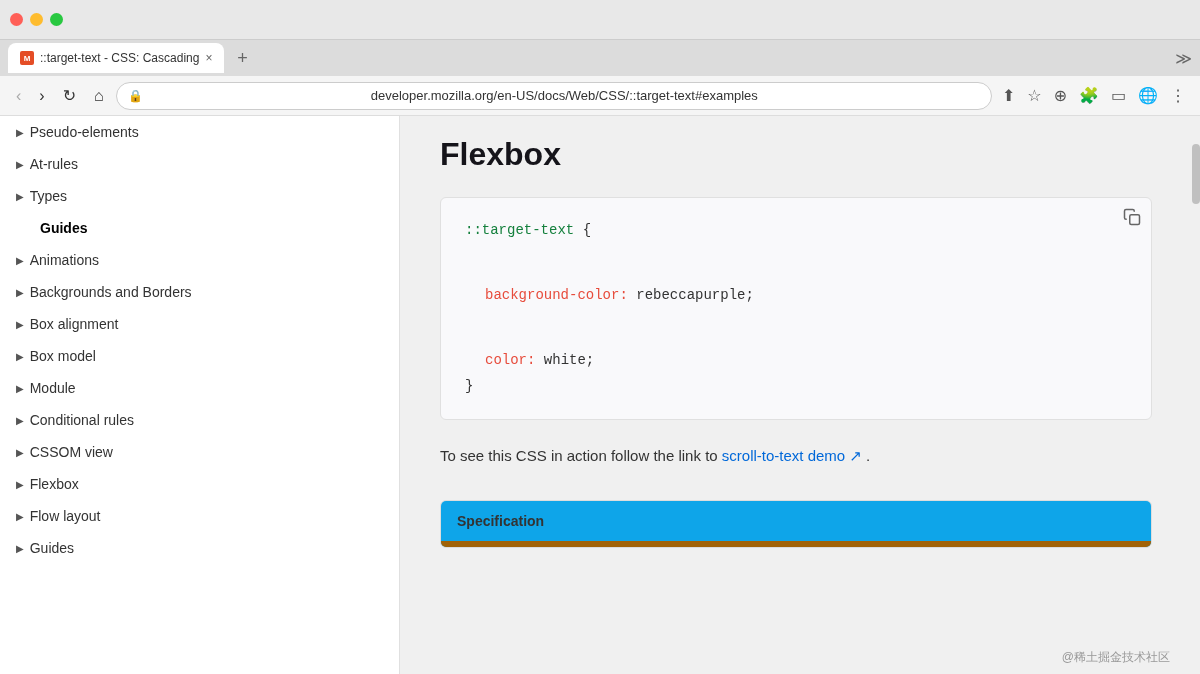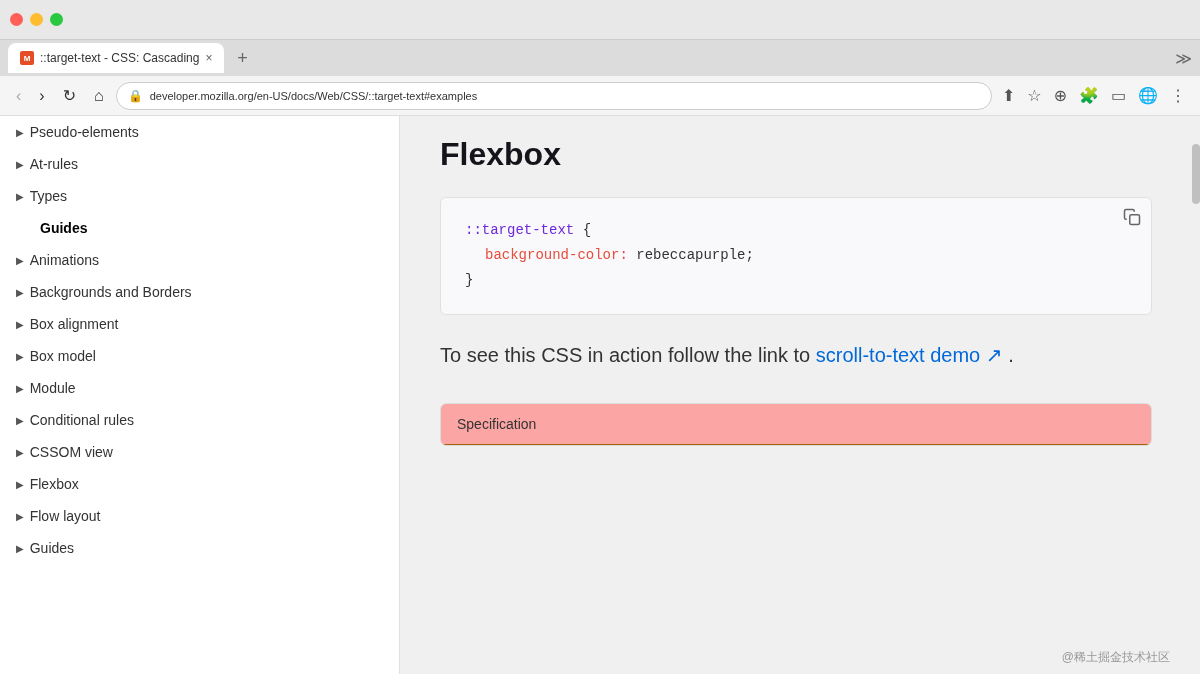"developer.mozilla.org/en-US/docs/Web/CSS" .url-text { font-size: 11px -> 13px; text-align: none -> center }
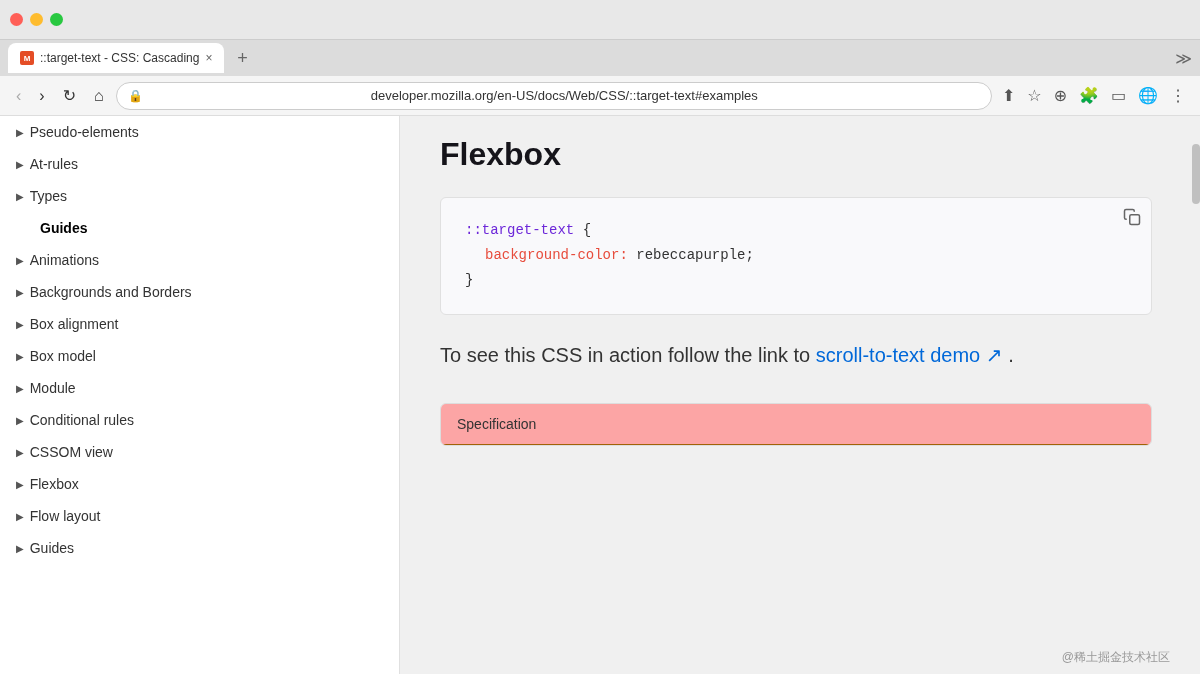"::target-text" .css-selector { color: #6d28d9 -> #15803d }
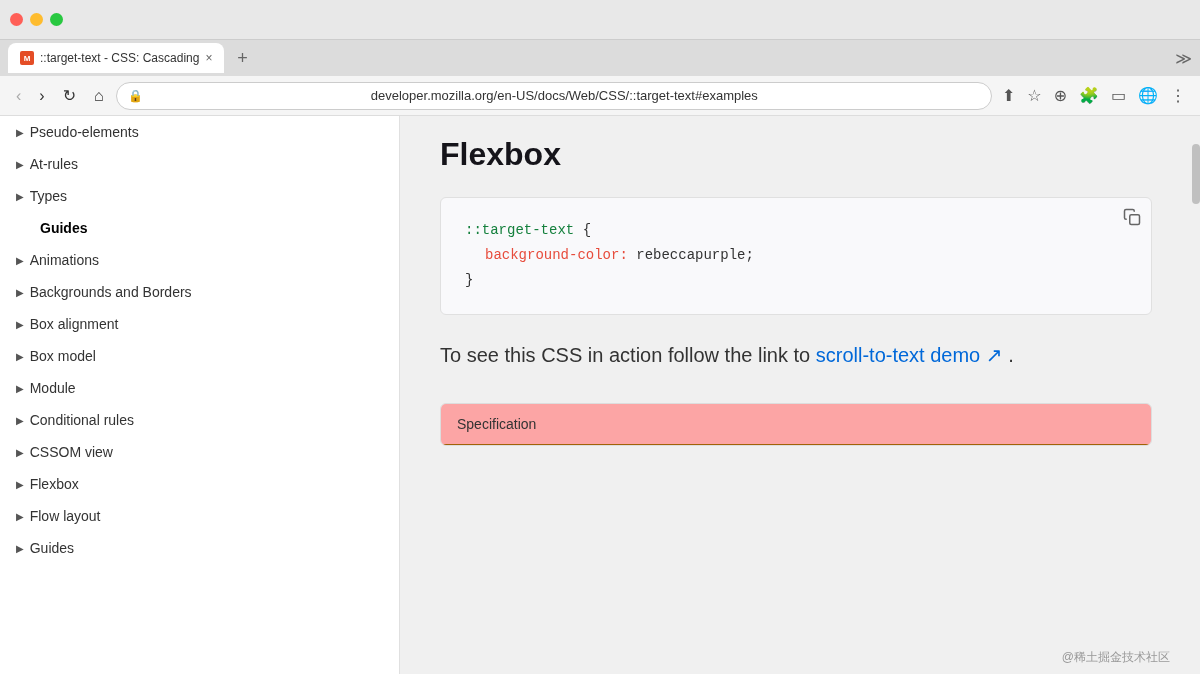"background-color: rebeccapurple;" .css-indent { margin-top: none -> 40px }
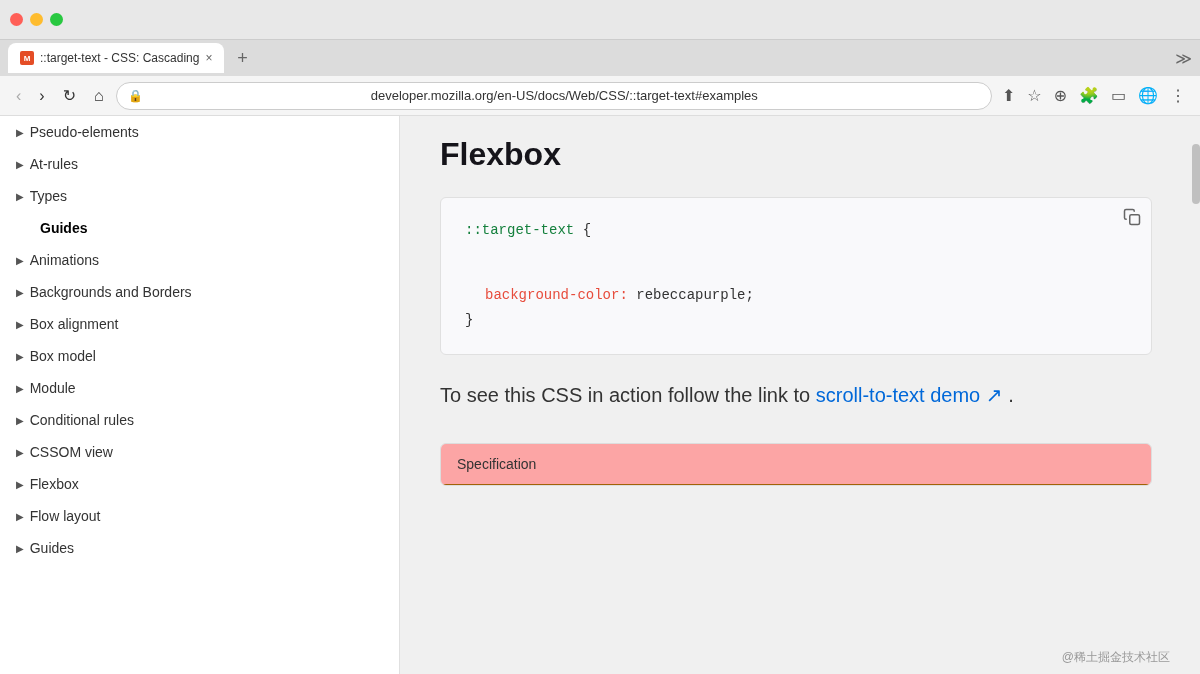"color: white;" span.css-indent { html: none -> <span> <span>color:</span><span> white;</span> </span> }
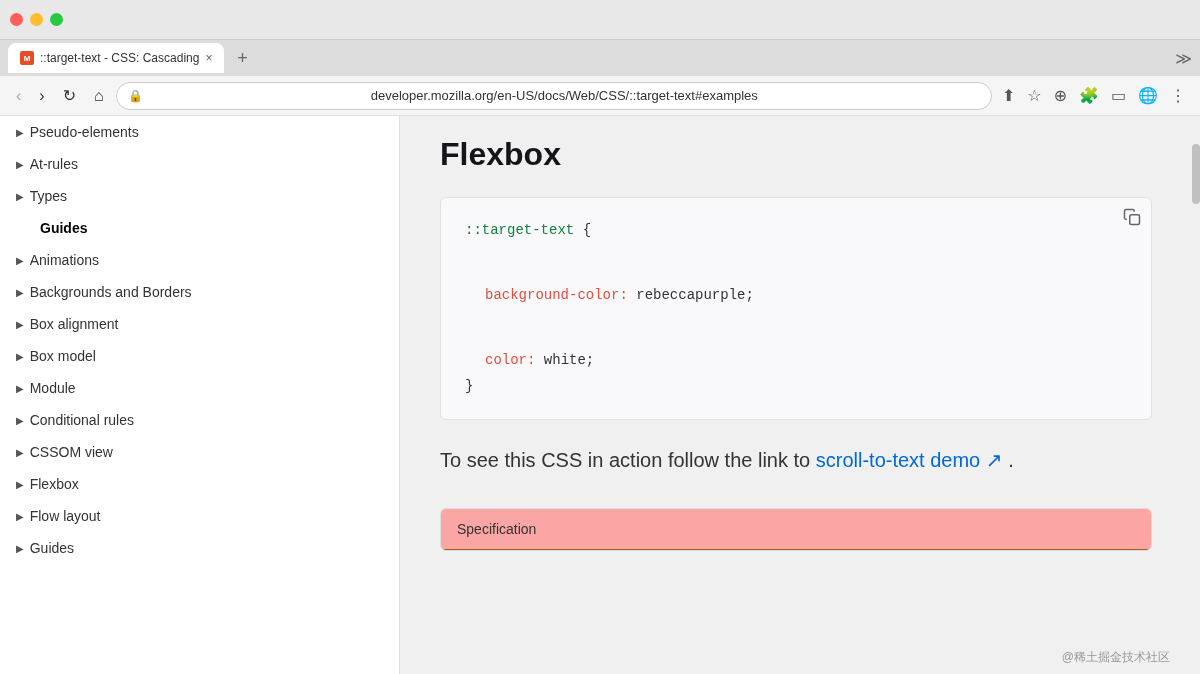"To see this CSS in" .description-text { font-size: 20px -> 15px }
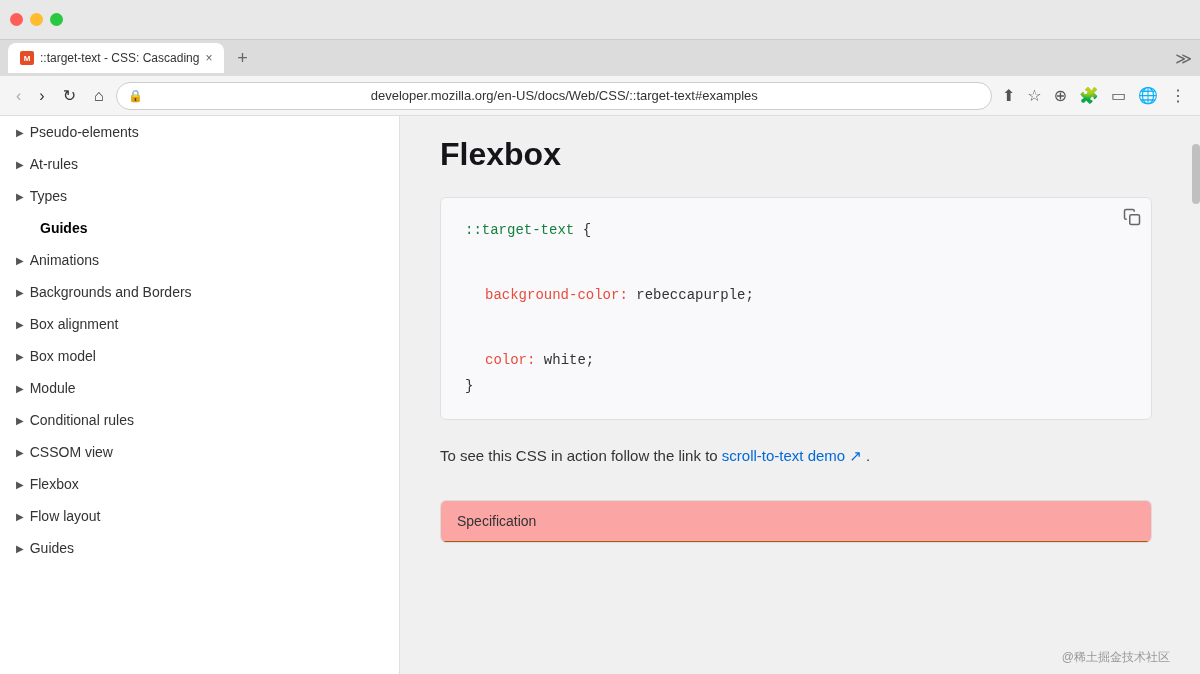"Specification" .spec-table-header { background: #fca5a5 -> #0ea5e9; border-bottom: 1px solid #a16207 -> 6px solid #a16207; font-weight: 400 -> 700 }
